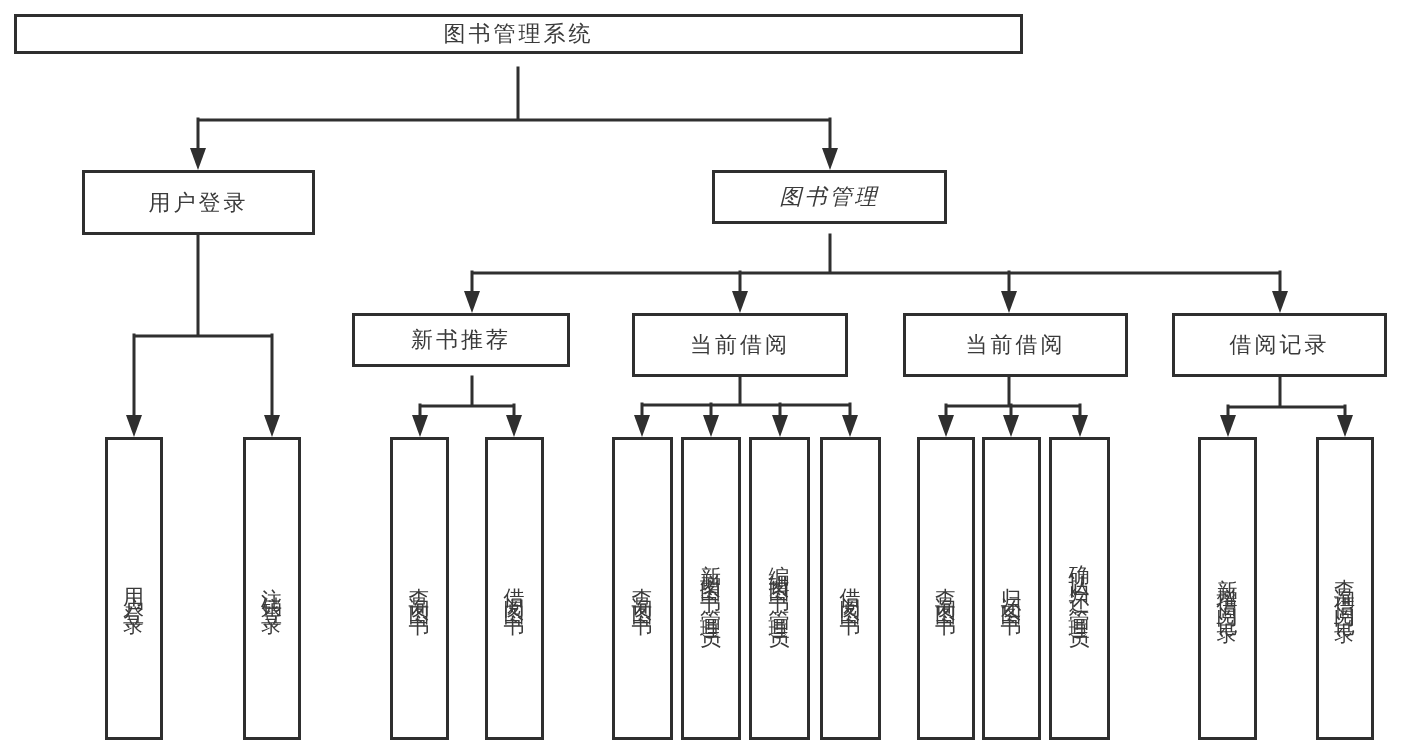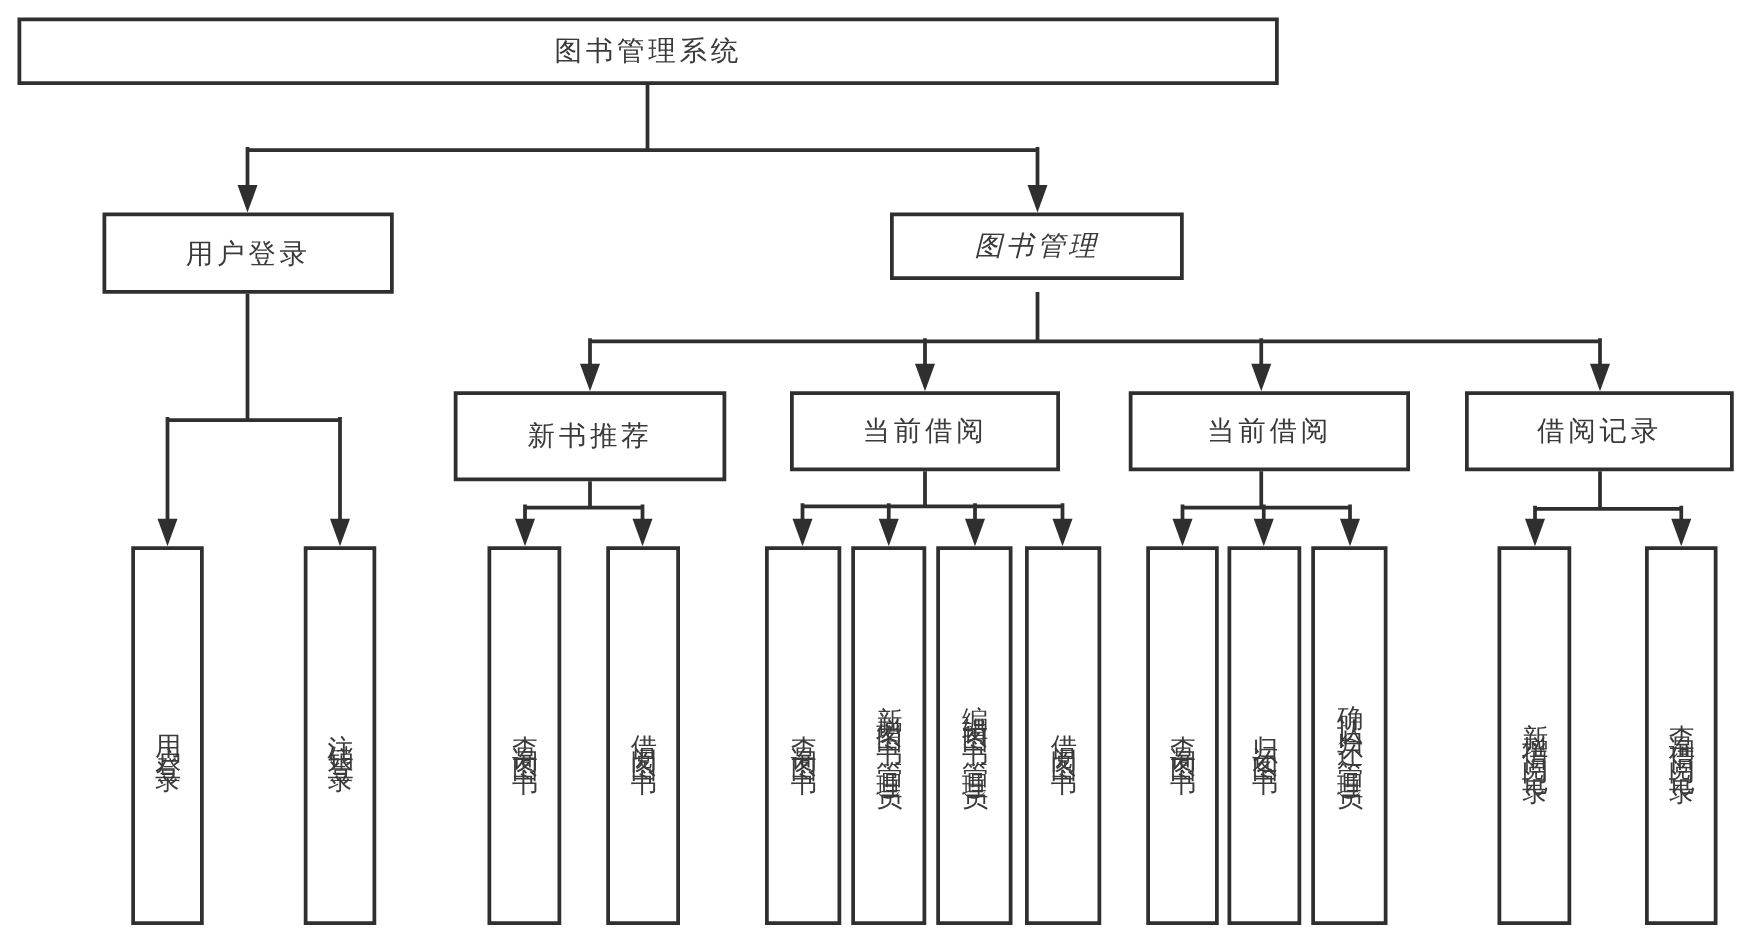"图书管理系统" div.box { height: 54px -> 40px }
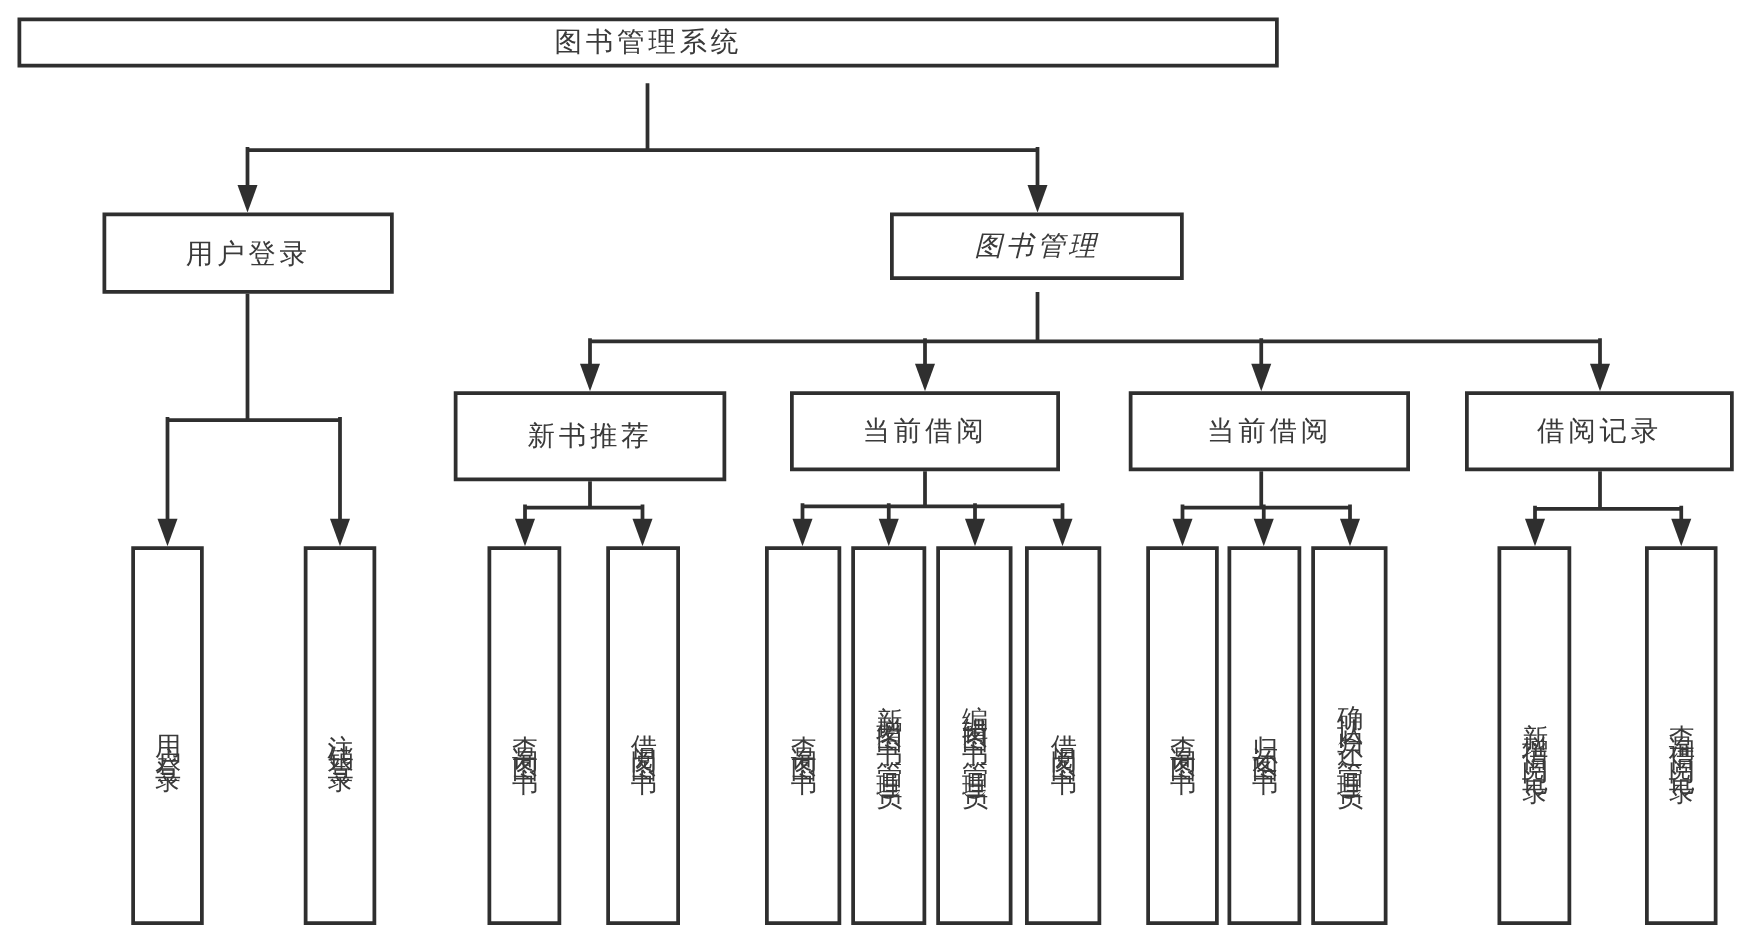"新书推荐" div.box { height: 72px -> 54px; left: 363px -> 352px }
